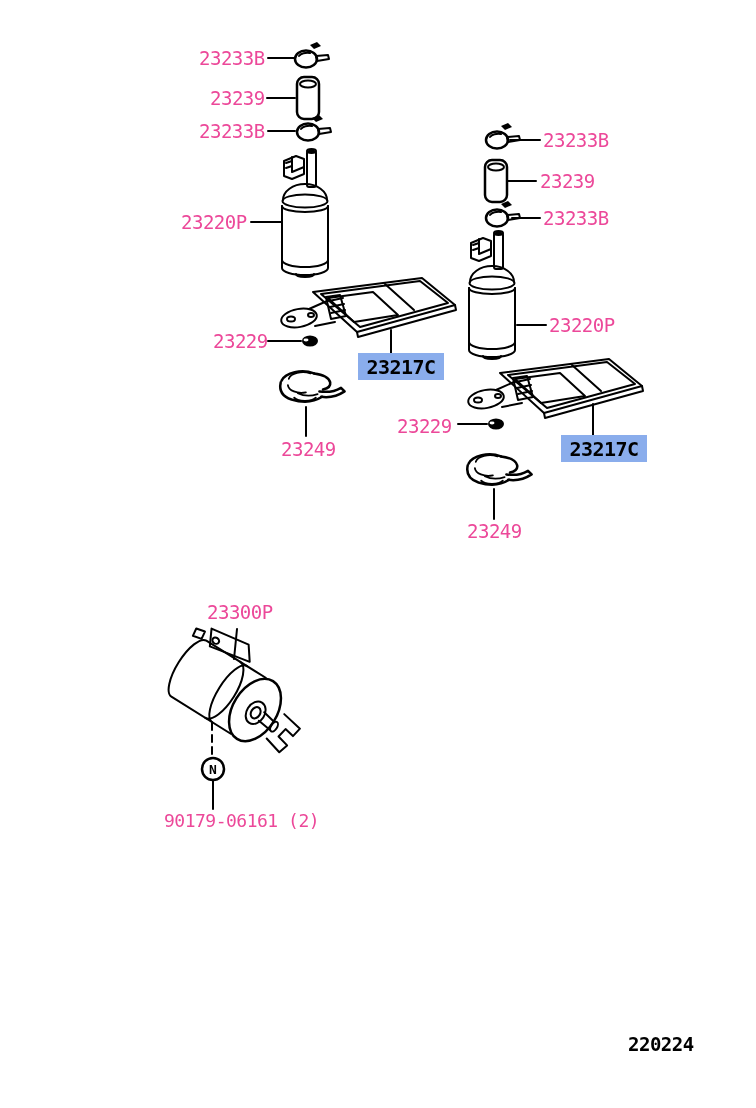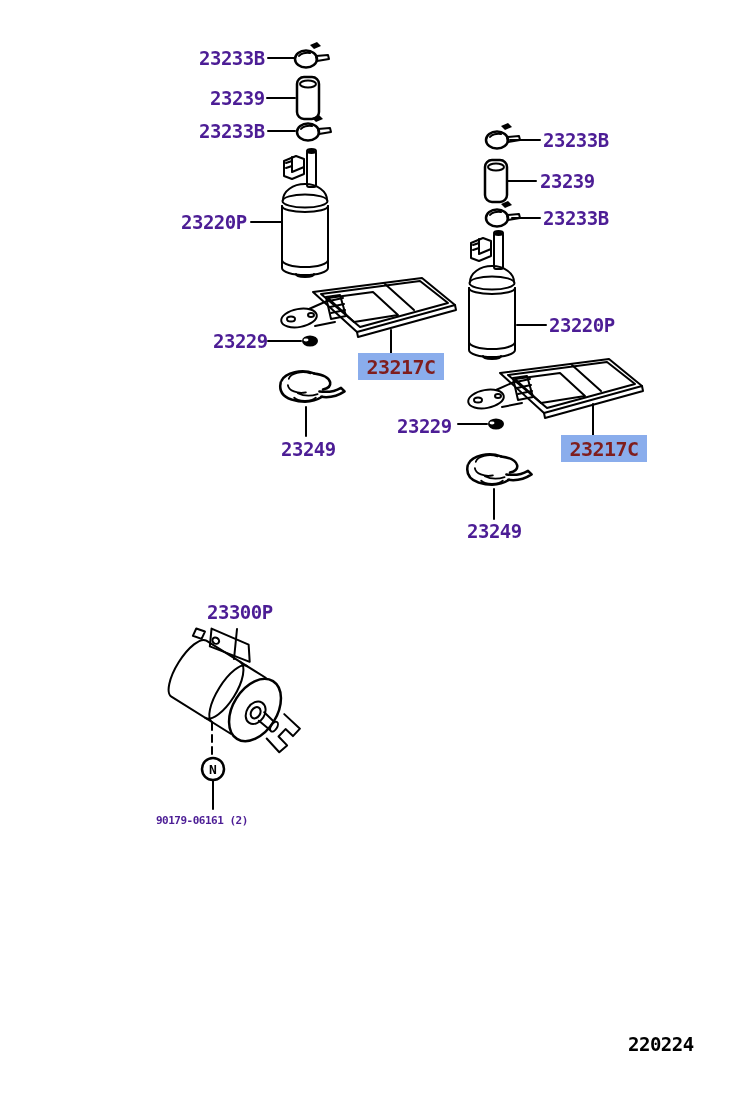"23233B" .lab { color: #4c1d95 -> #ec4899; font-weight: bold -> normal }
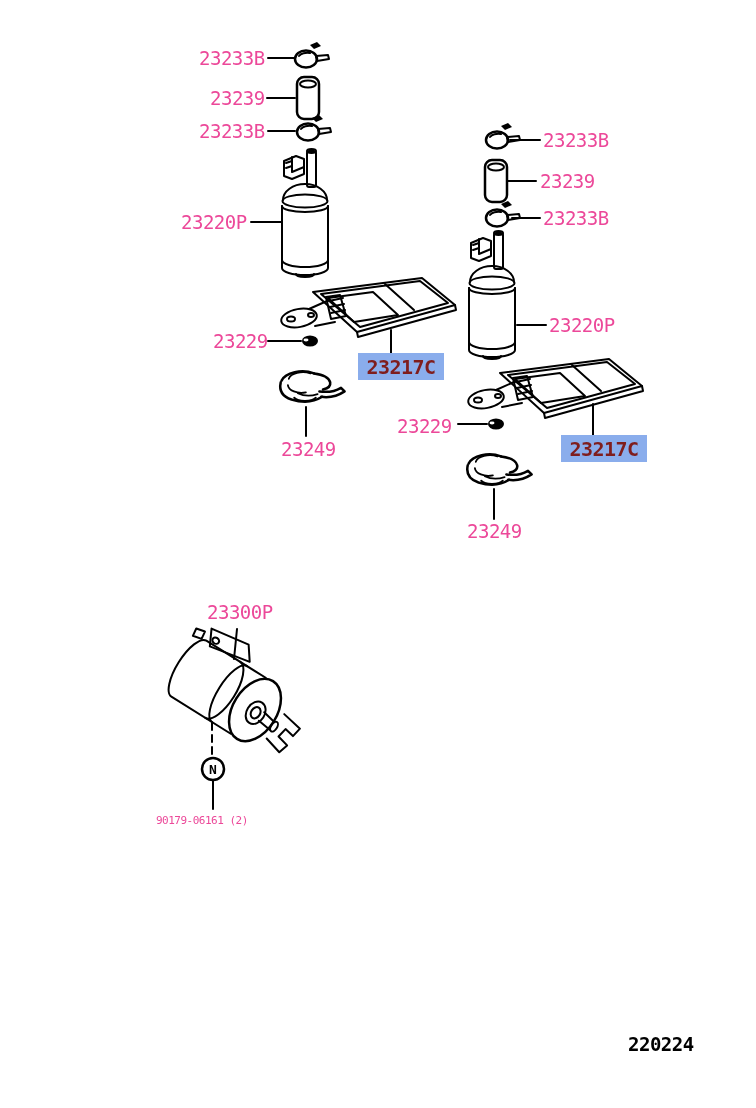"23217C" .hl { color: #7f1d1d -> #000000 }
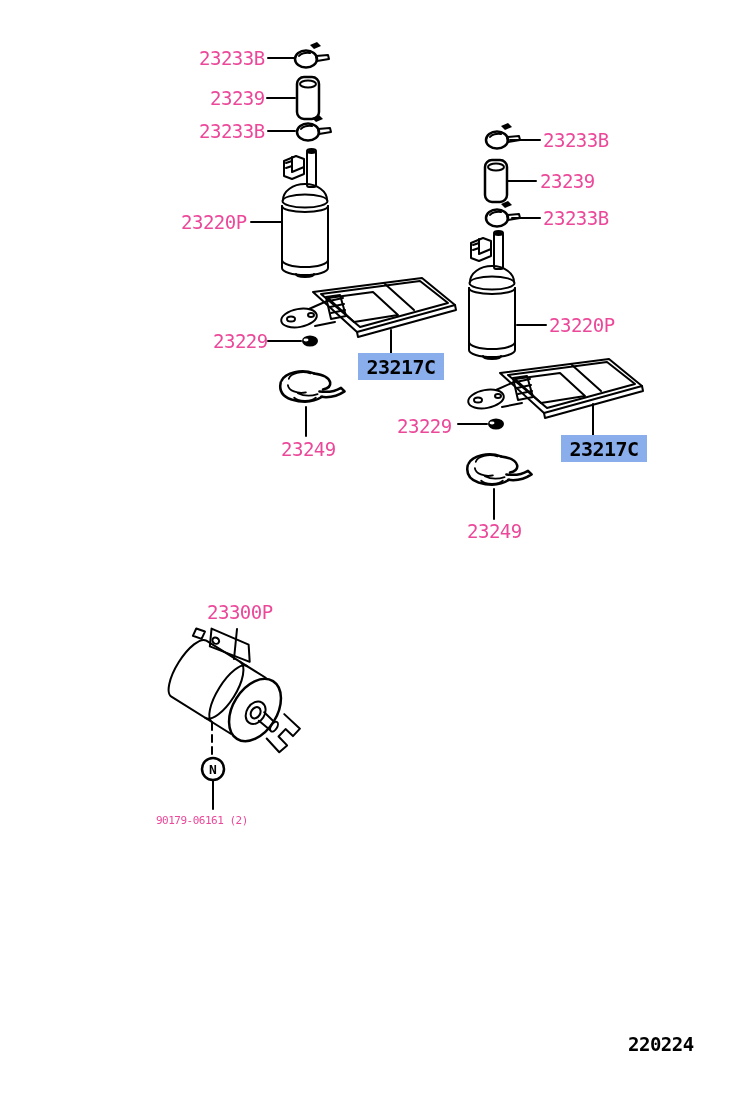"90179-06161 (2)" .lab-sm { font-size: 11px -> 18px; margin-left: none -> 8px }
